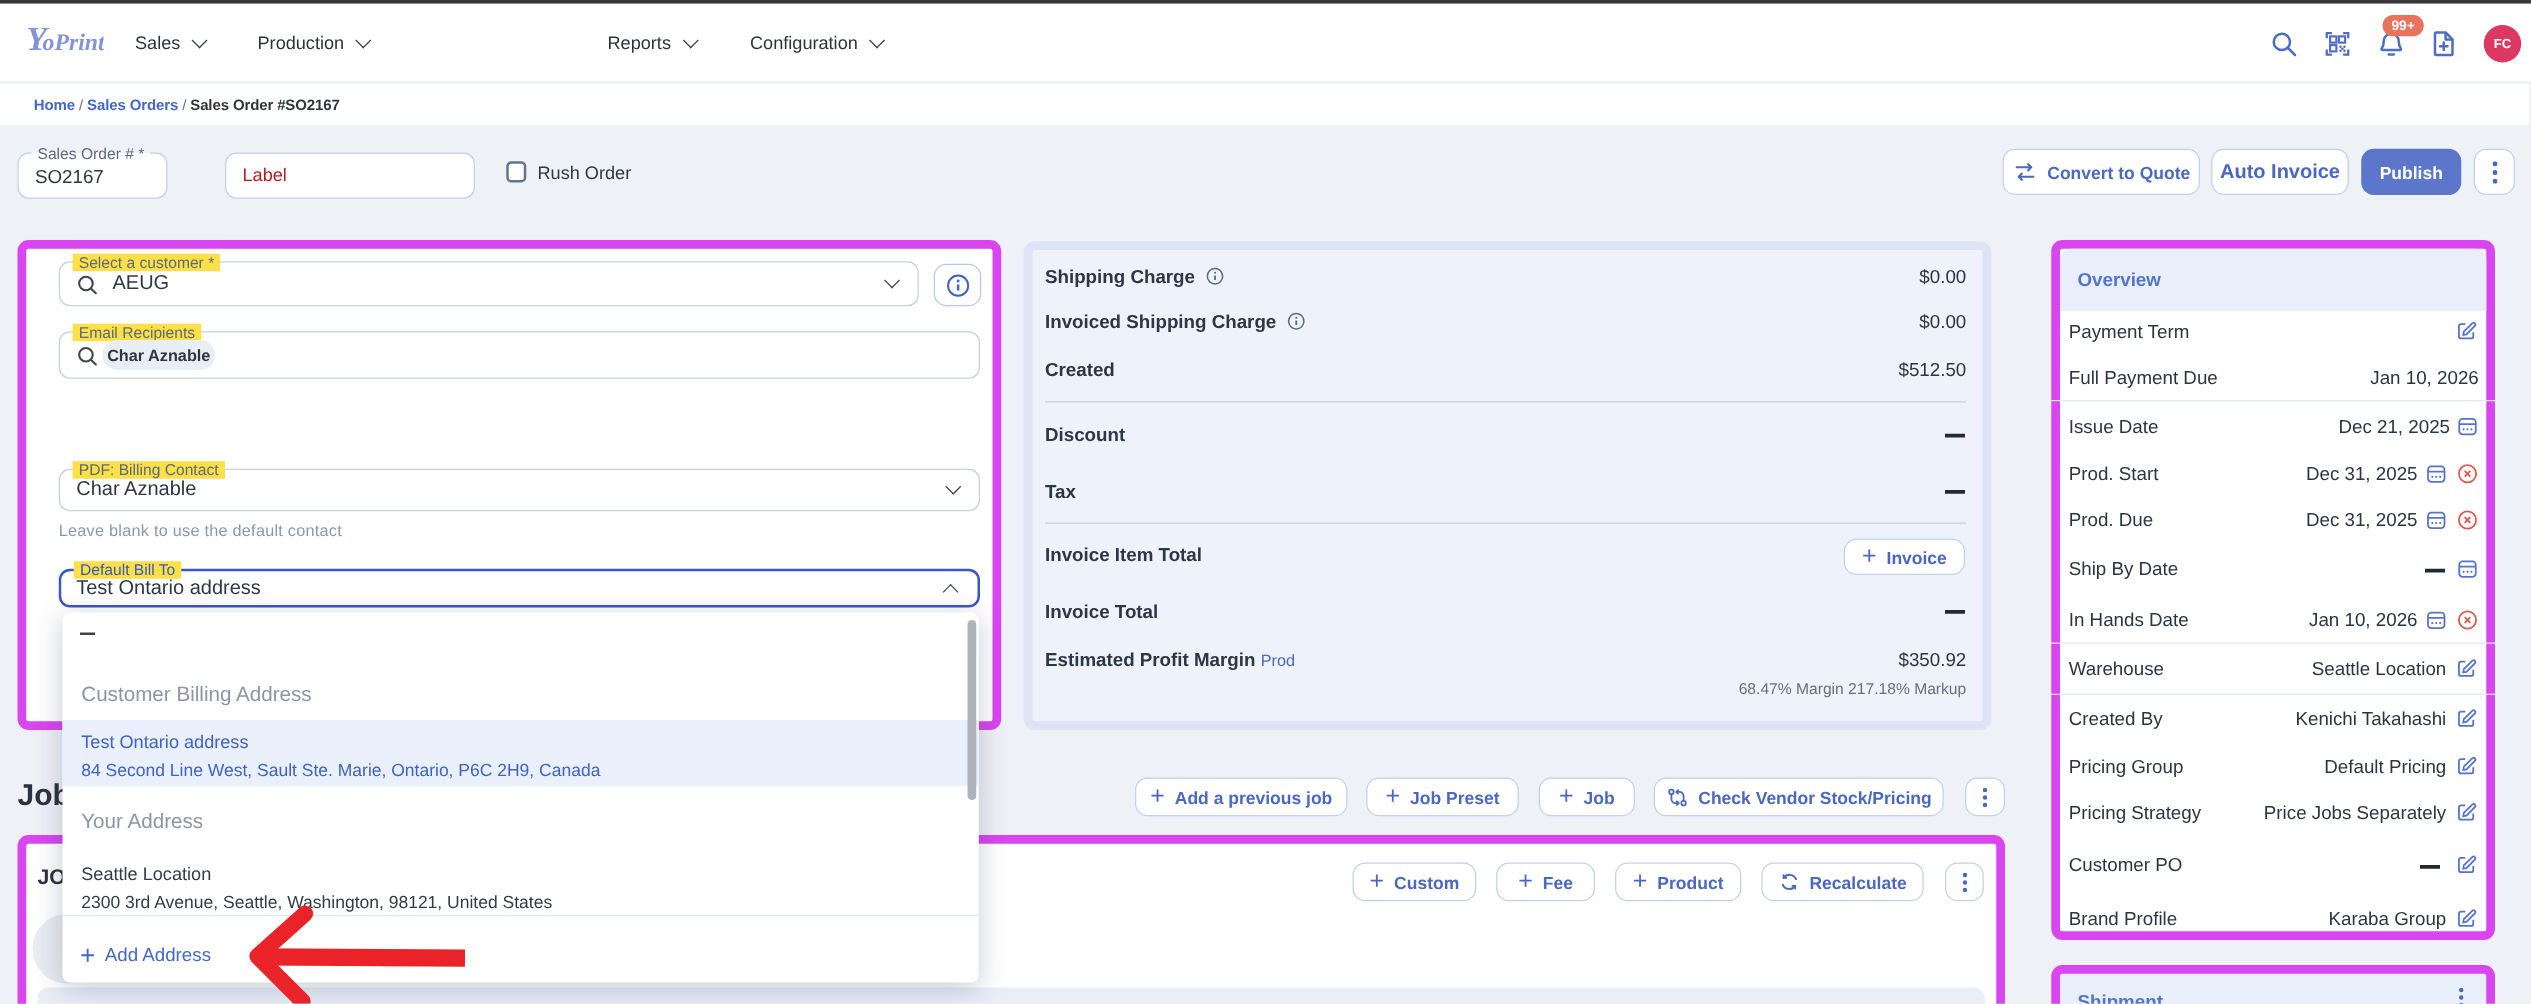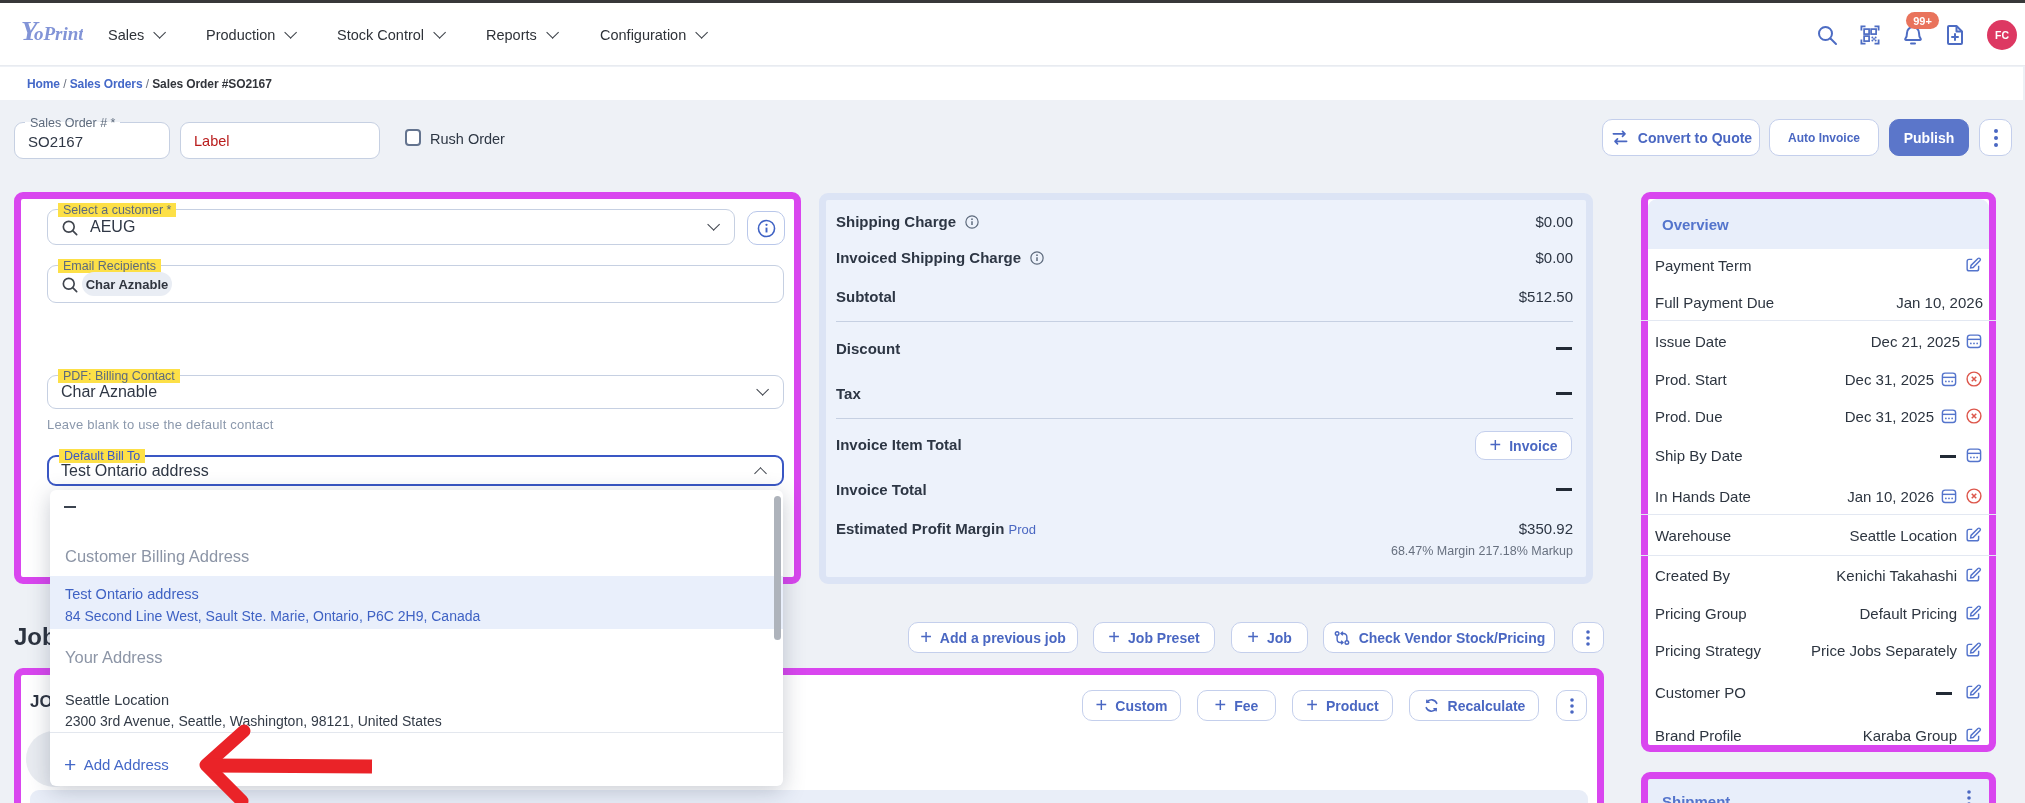"Stock Control" div.nav-item { html: <div>Stock Control<span></span></div> -> none }
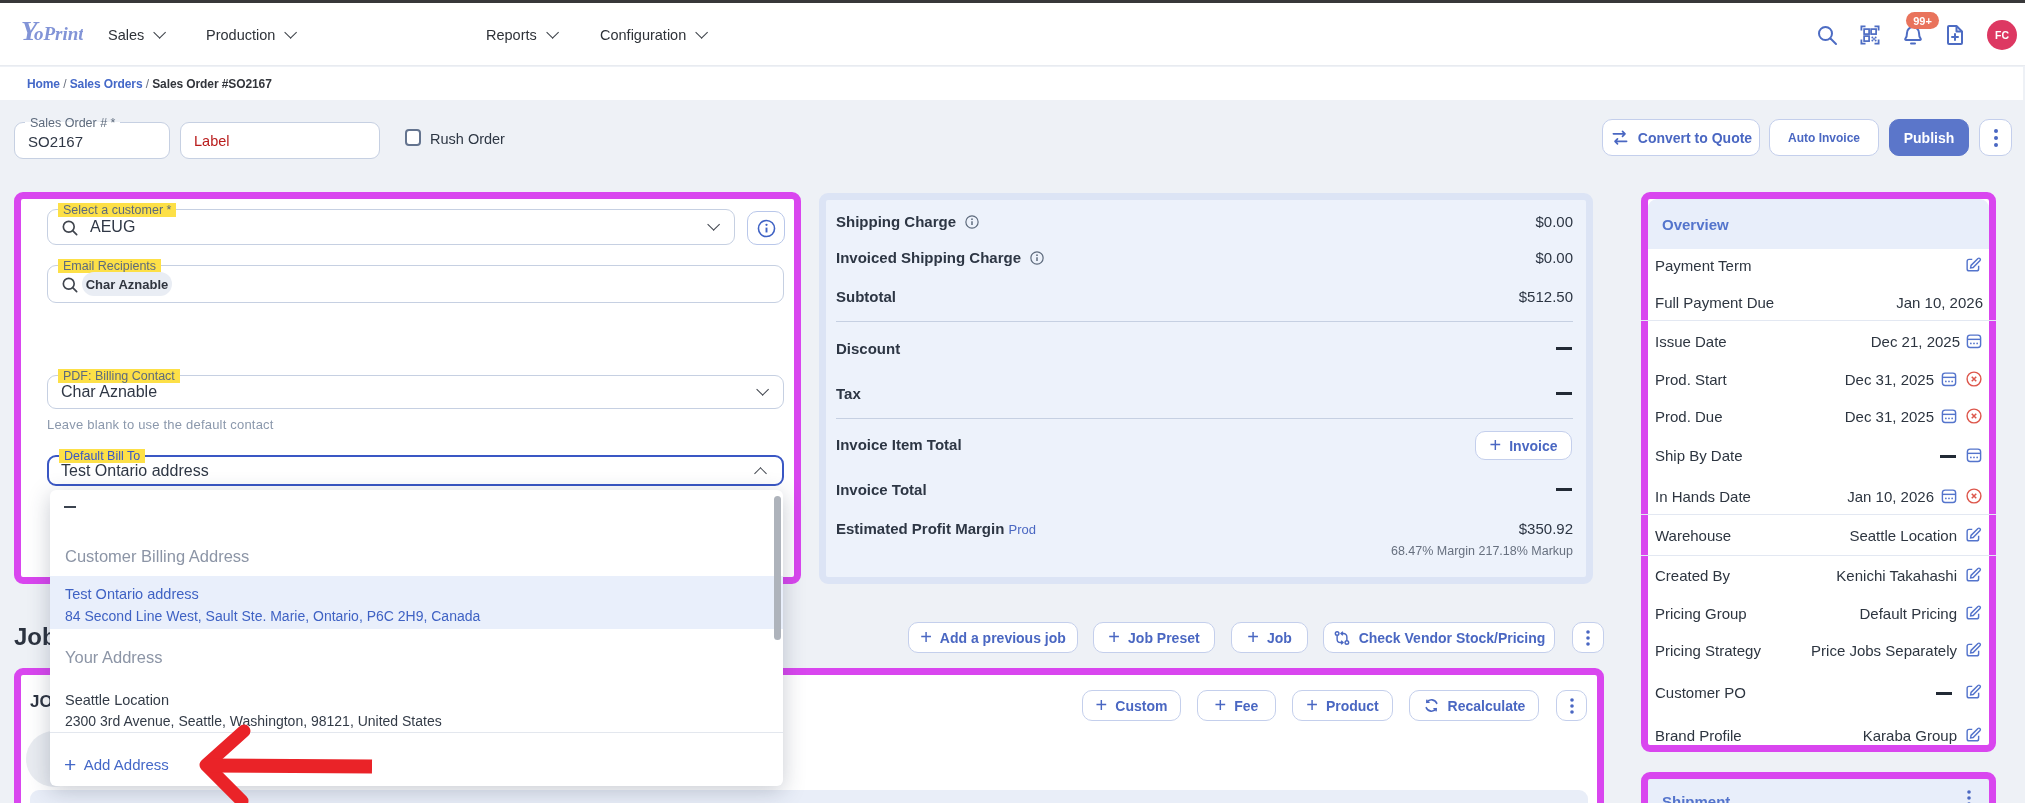"Sales Order # *" div.field { width: 156px -> 120px }
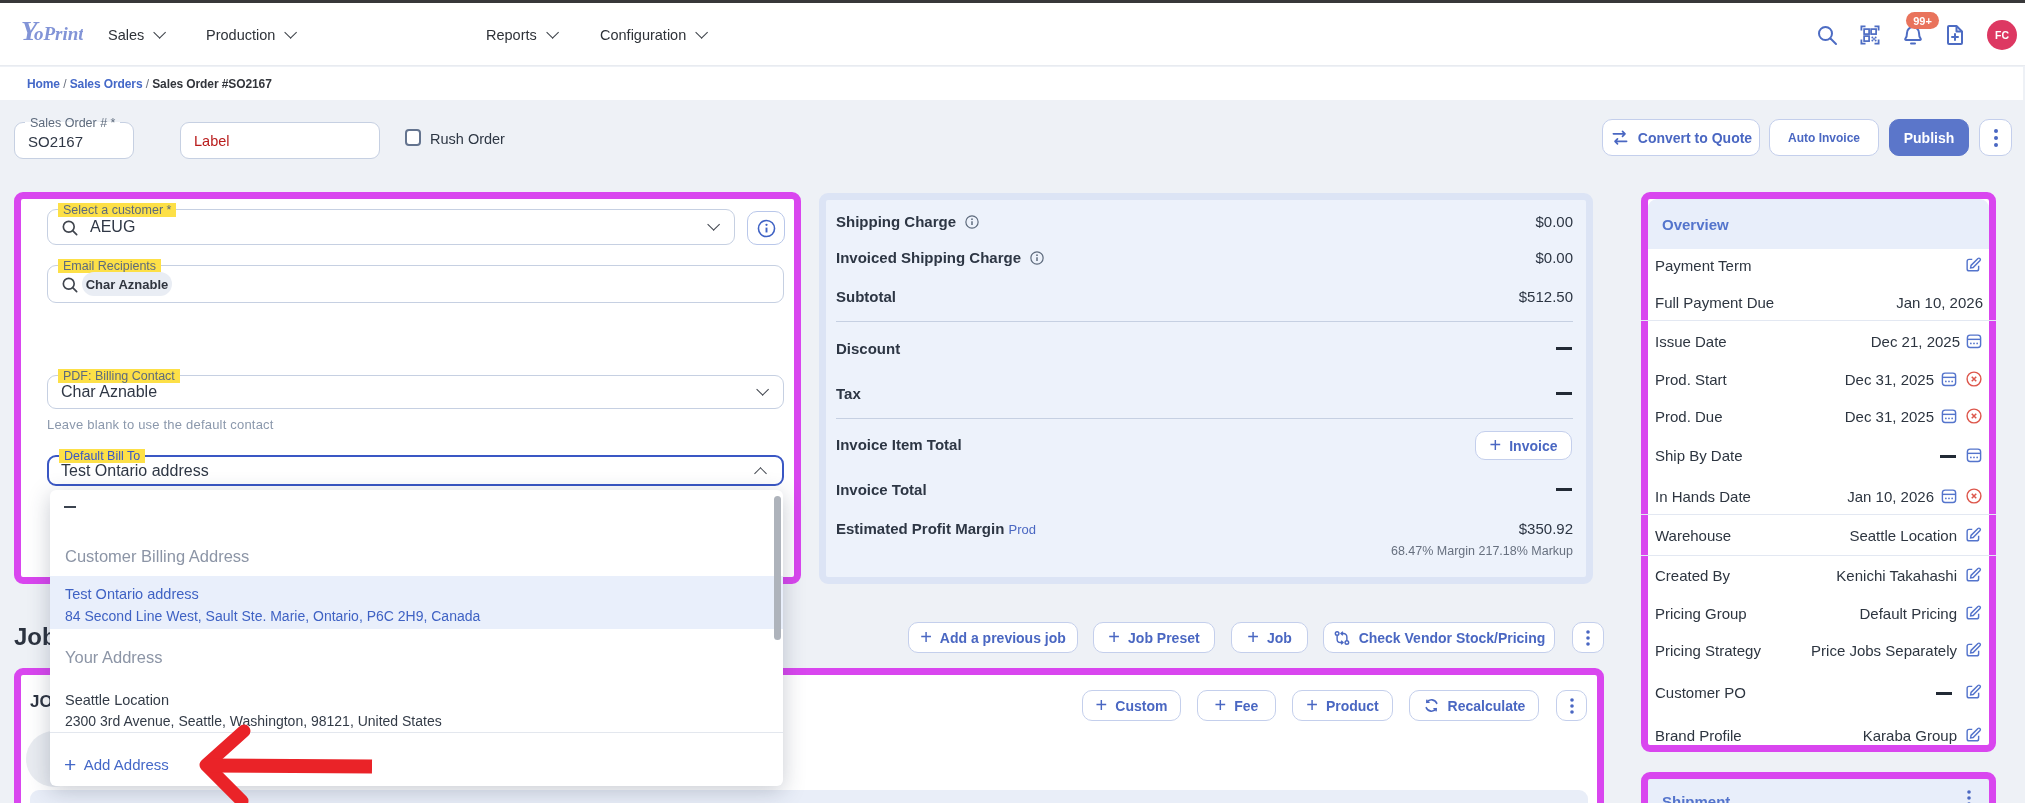"Auto Invoice" div.btn { font-size: 12px -> 16px }
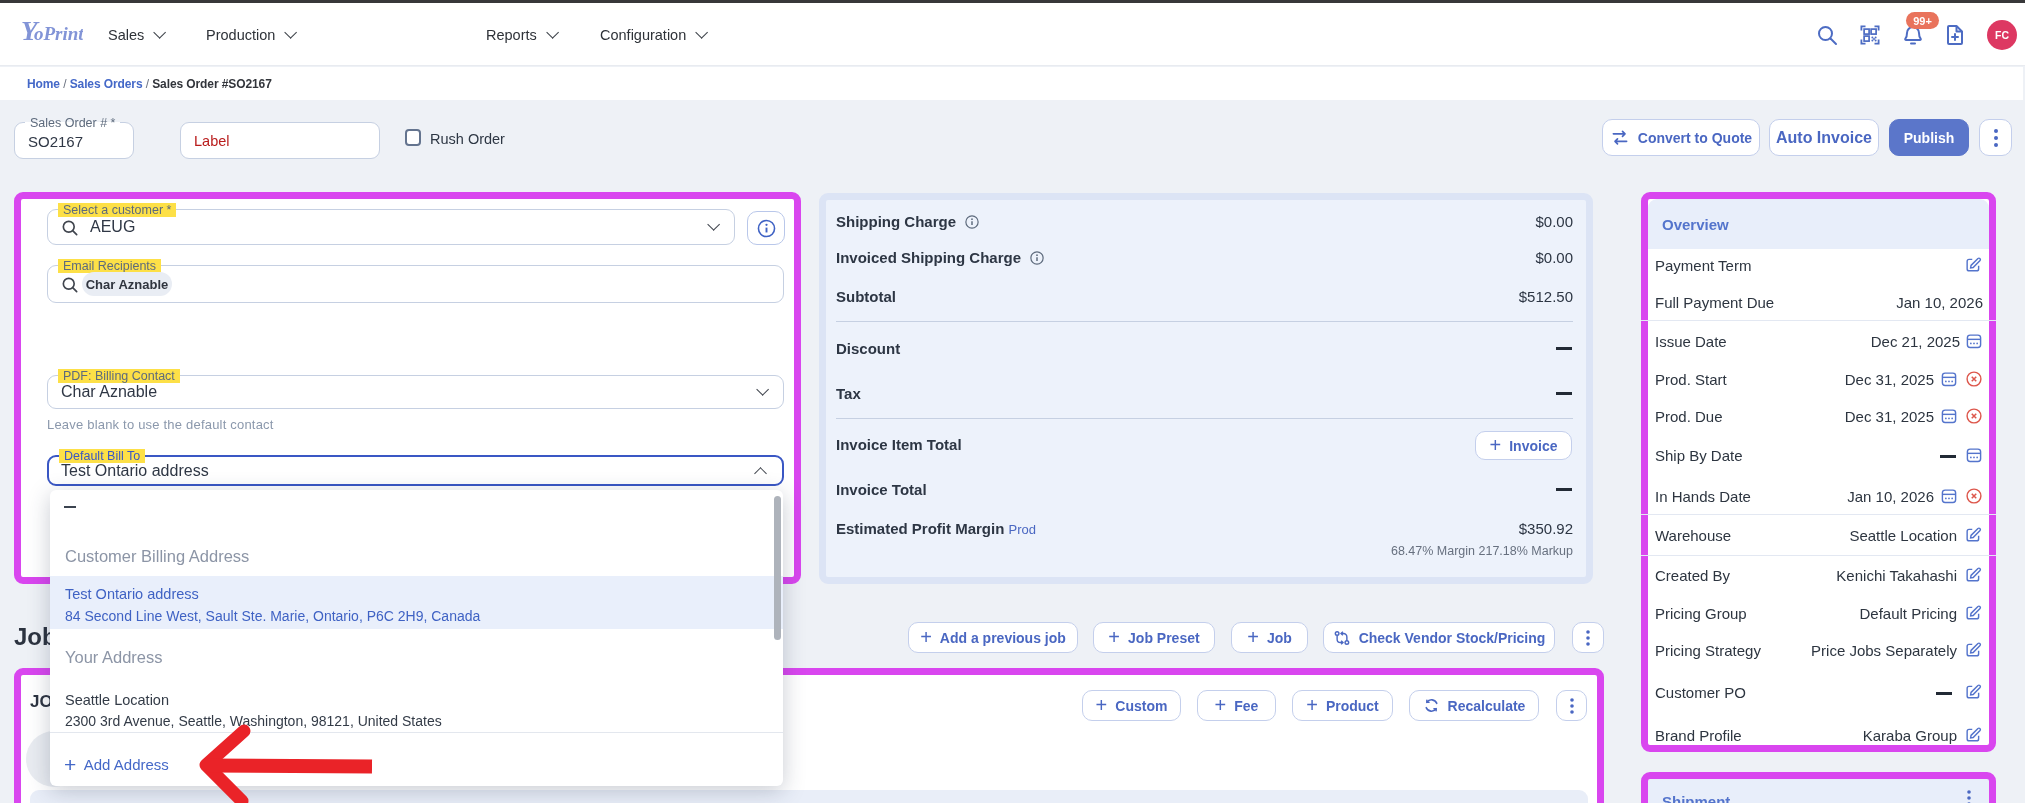"Subtotal" div.row-label { text: Subtotal -> Created }
